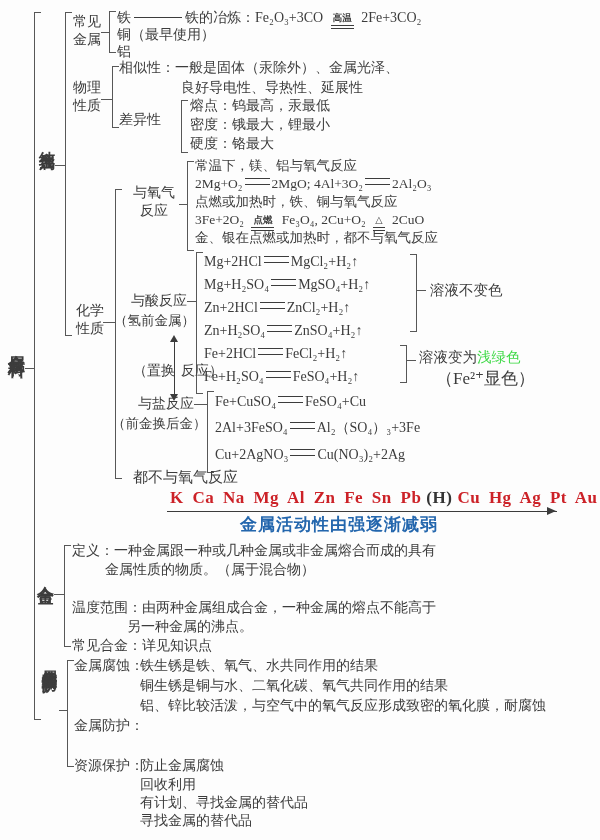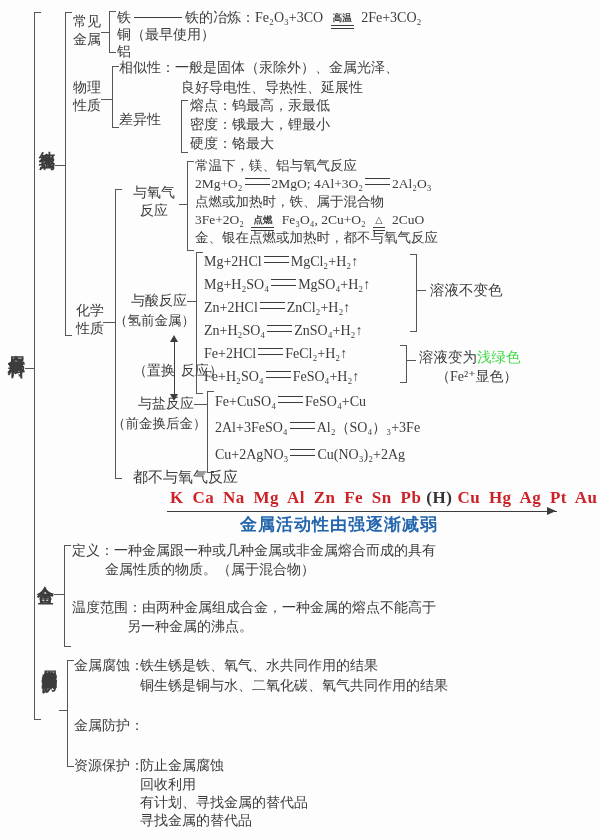"点燃或加热时，铁、属于混合物" div.t { text: 属于混合物 -> 铜与氧气反应 }
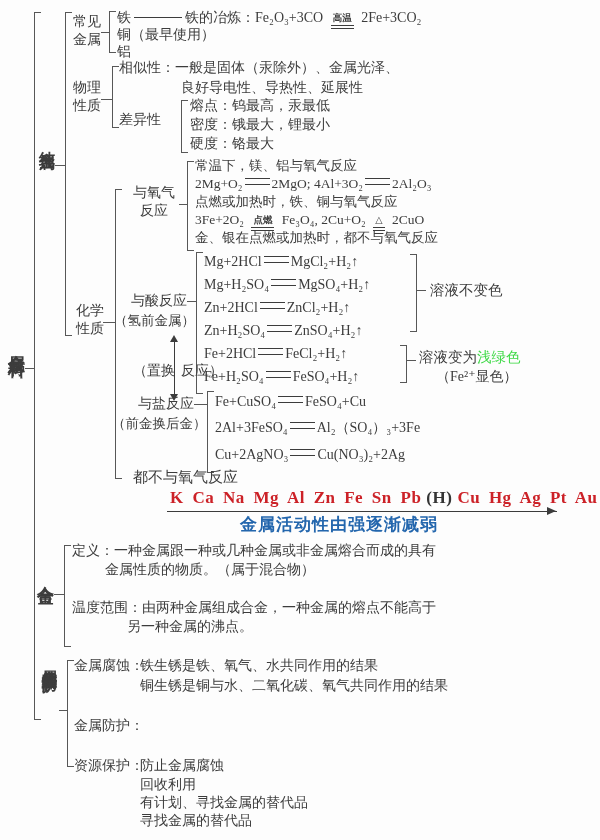"（Fe²⁺显色）" div.t { font-size: 14px -> 17px }
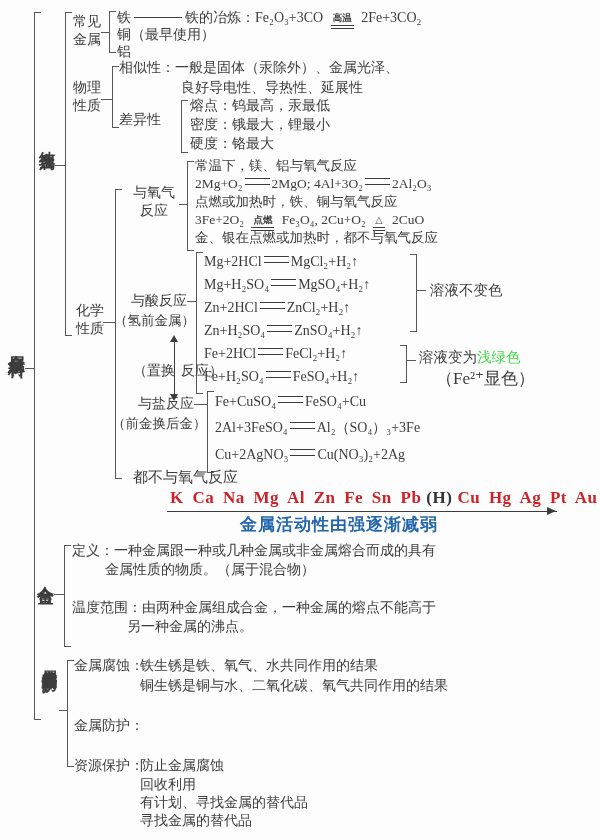"常见合金：详见知识点" div.t { html: none -> <div>常见合金：详见知识点</div> }
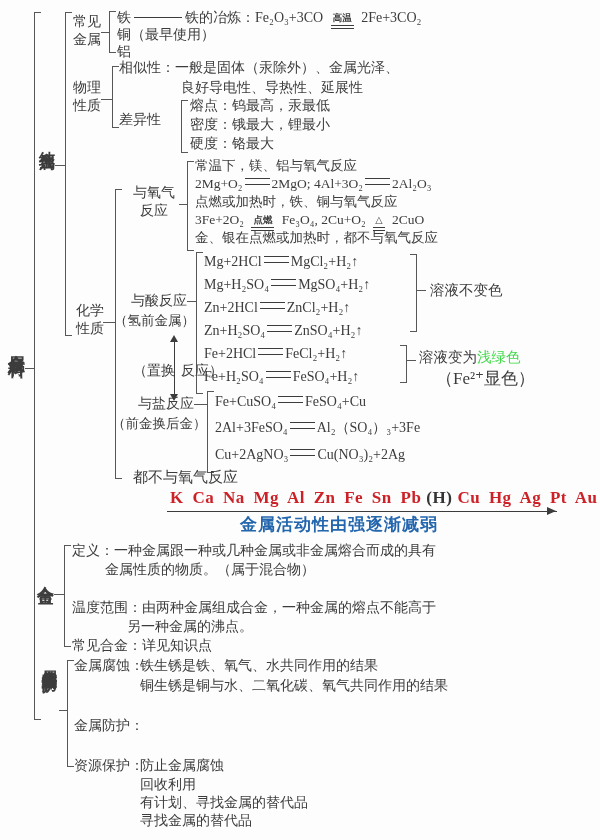"铝、锌比较活泼，与空气中的氧气反应形成致密的氧化膜，耐腐蚀" div.t { html: none -> <div>铝、锌比较活泼，与空气中的氧气反应形成致密的氧化膜，耐腐蚀</div> }
